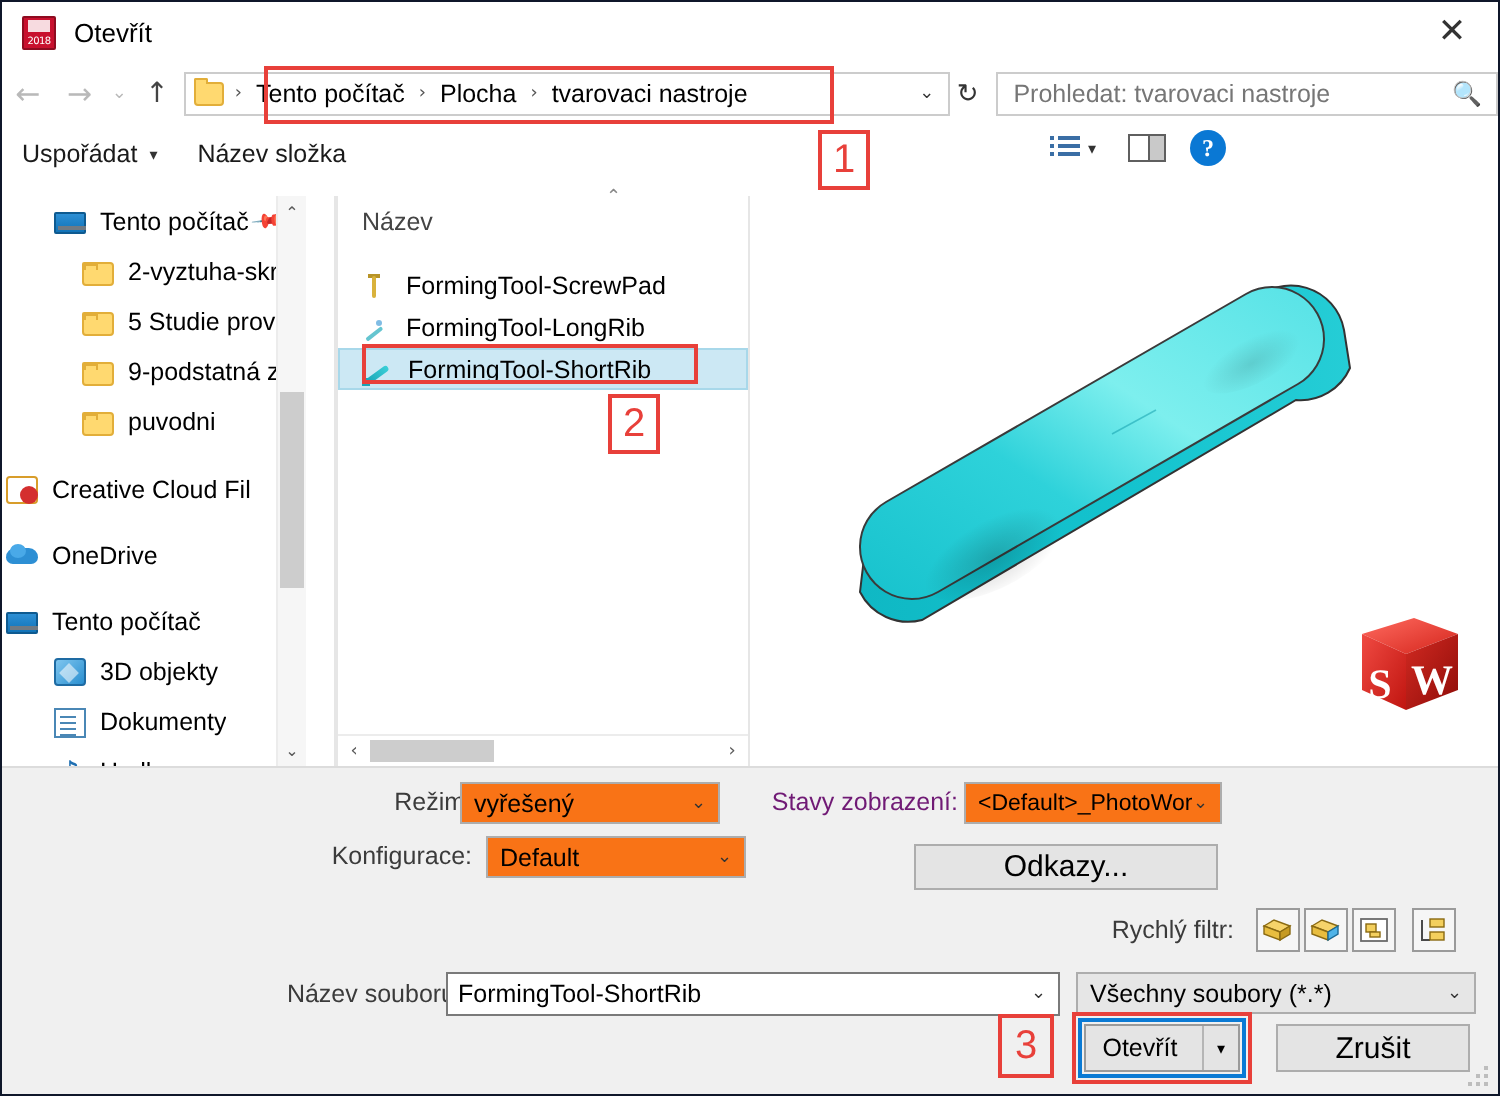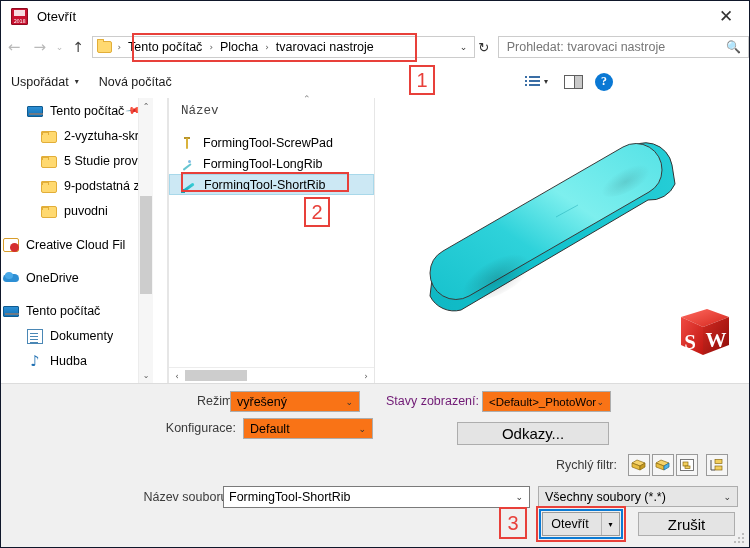"Uspořádat" .cmdbar { align-items: center -> flex-start }
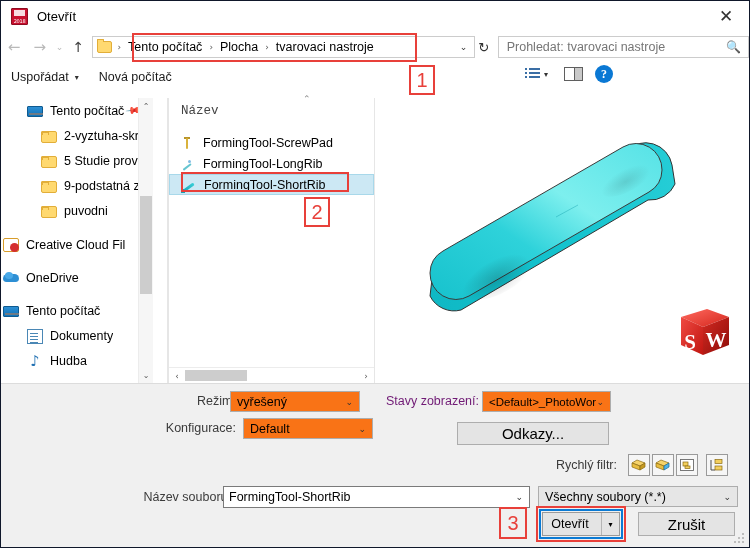"Nová počítač" span { text: Nová počítač -> Název složka }
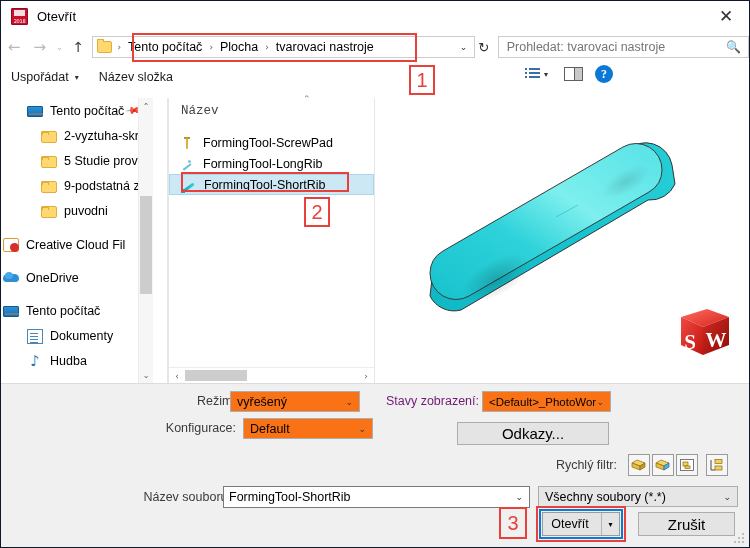"Název" .col-head .ttl { font-family: Liberation Mono, monospace -> none }
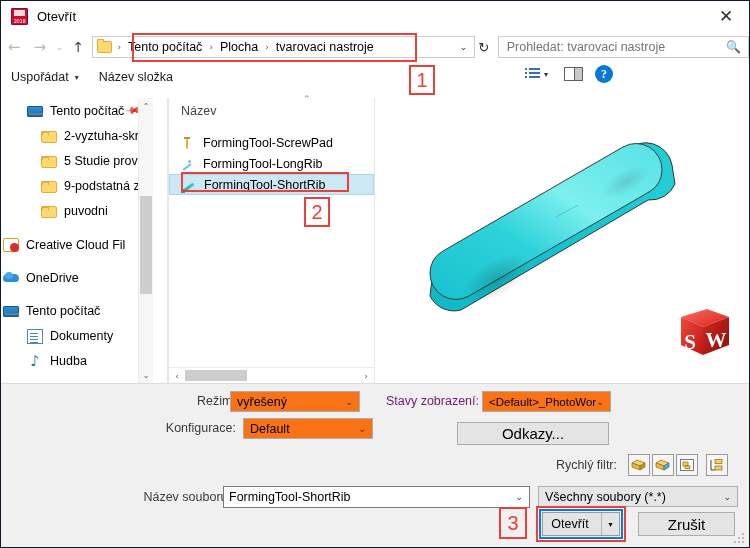"3D objekty" div.tree-item { html: none -> <div> <span></span> <span>3D objekty</span> </div> }
